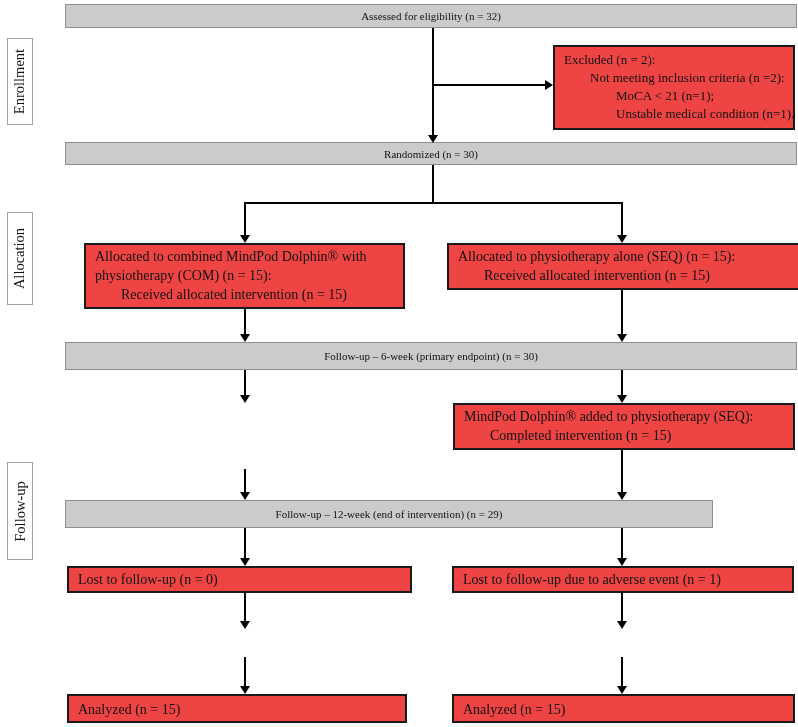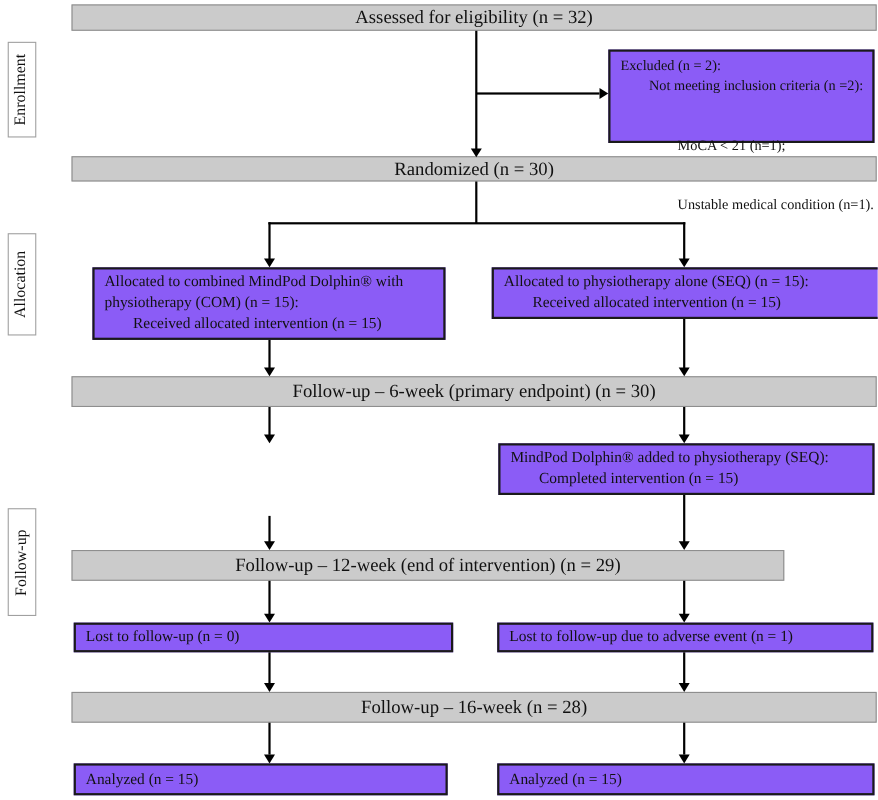"Assessed for eligibility (n =" .gray-bar { font-size: 17px -> 11px }
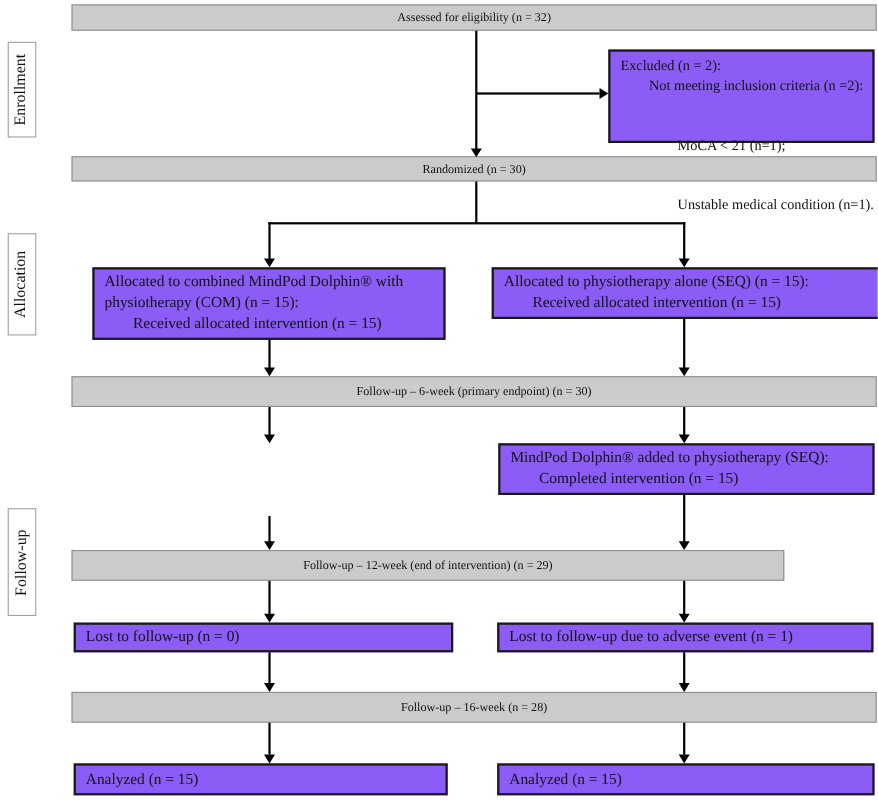"Excluded (n = 2):" .wbox { background: #8b5cf6 -> #ef4444 }
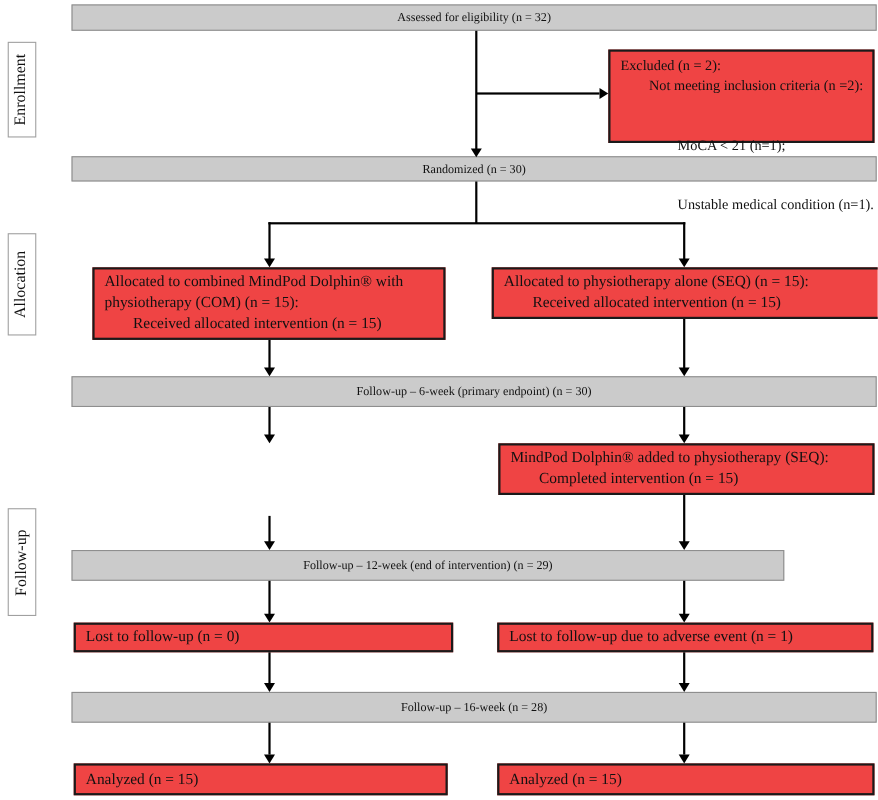"MoCA < 21 (n=1);" .ind2 { margin-top: 36px -> none }
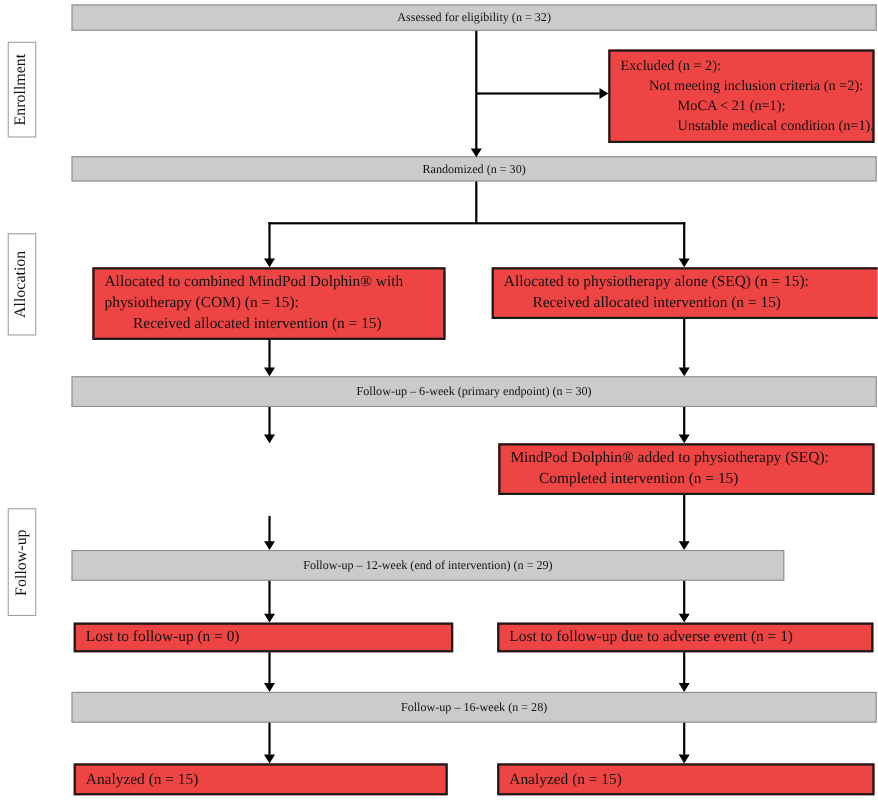"Follow-up – 16-week (n =" div.gray-bar { html: <div> <span>Follow-up – 16-week (n = 28)</span> </div> -> none }
